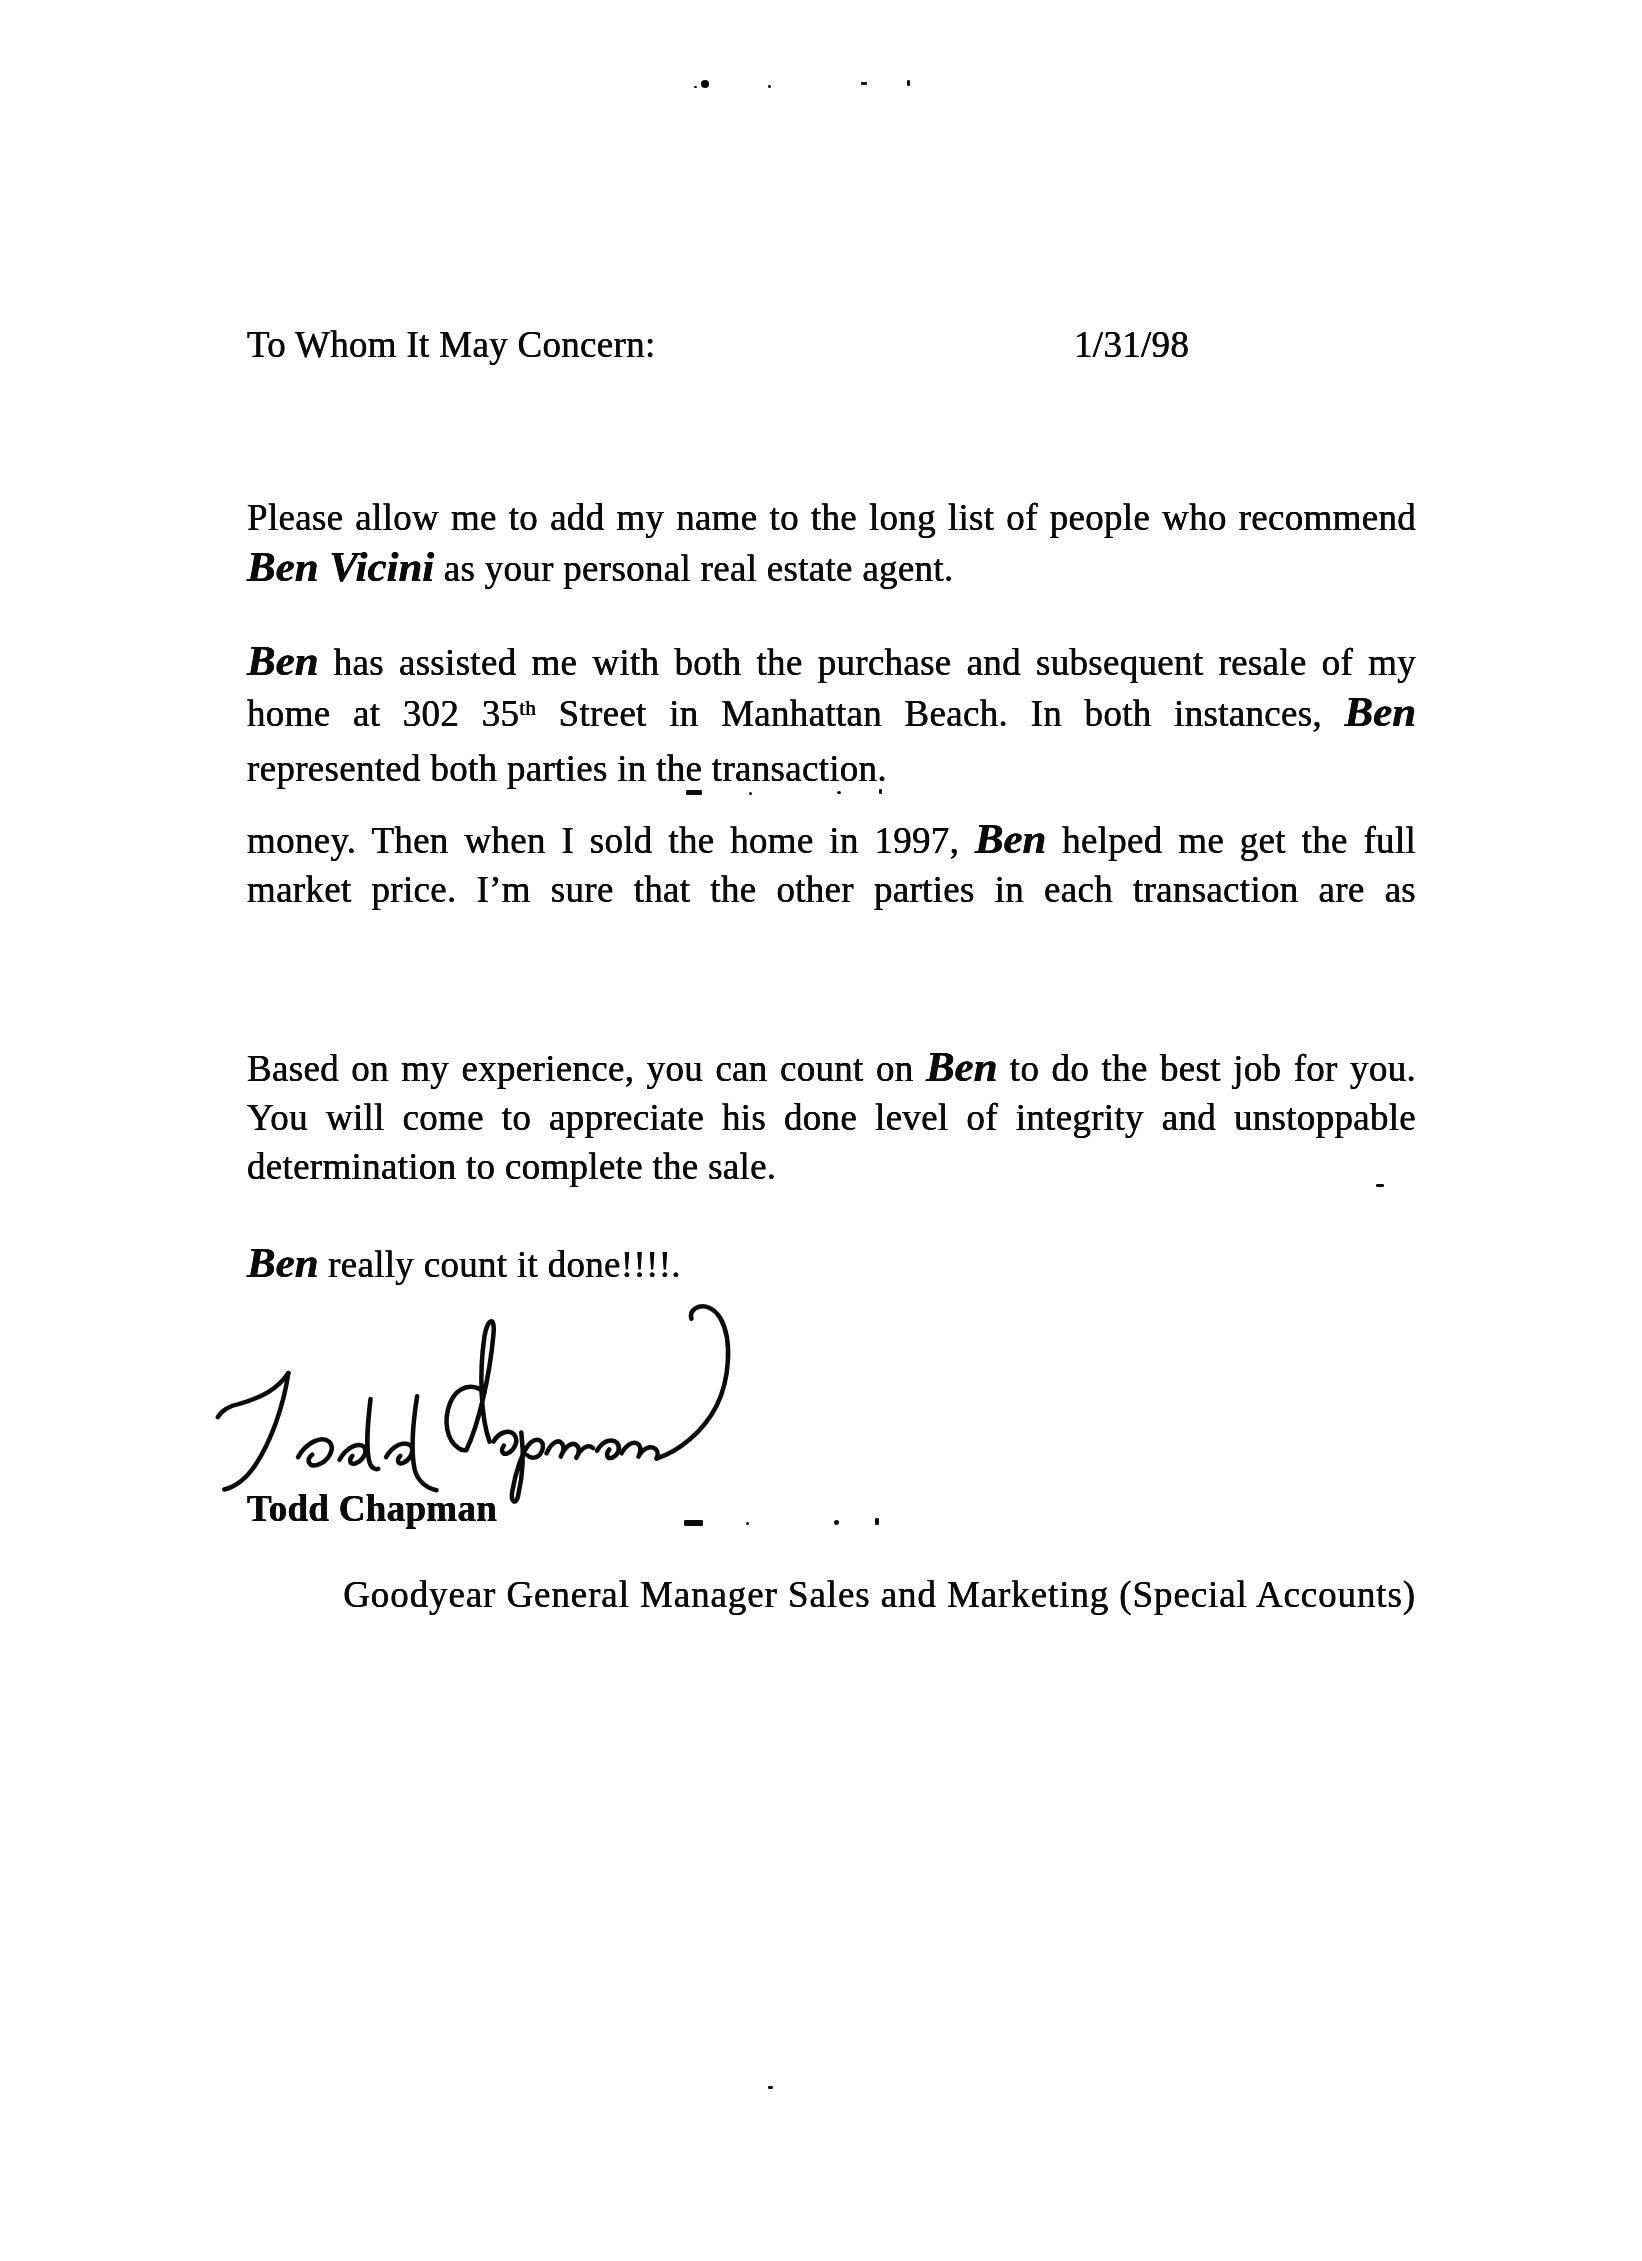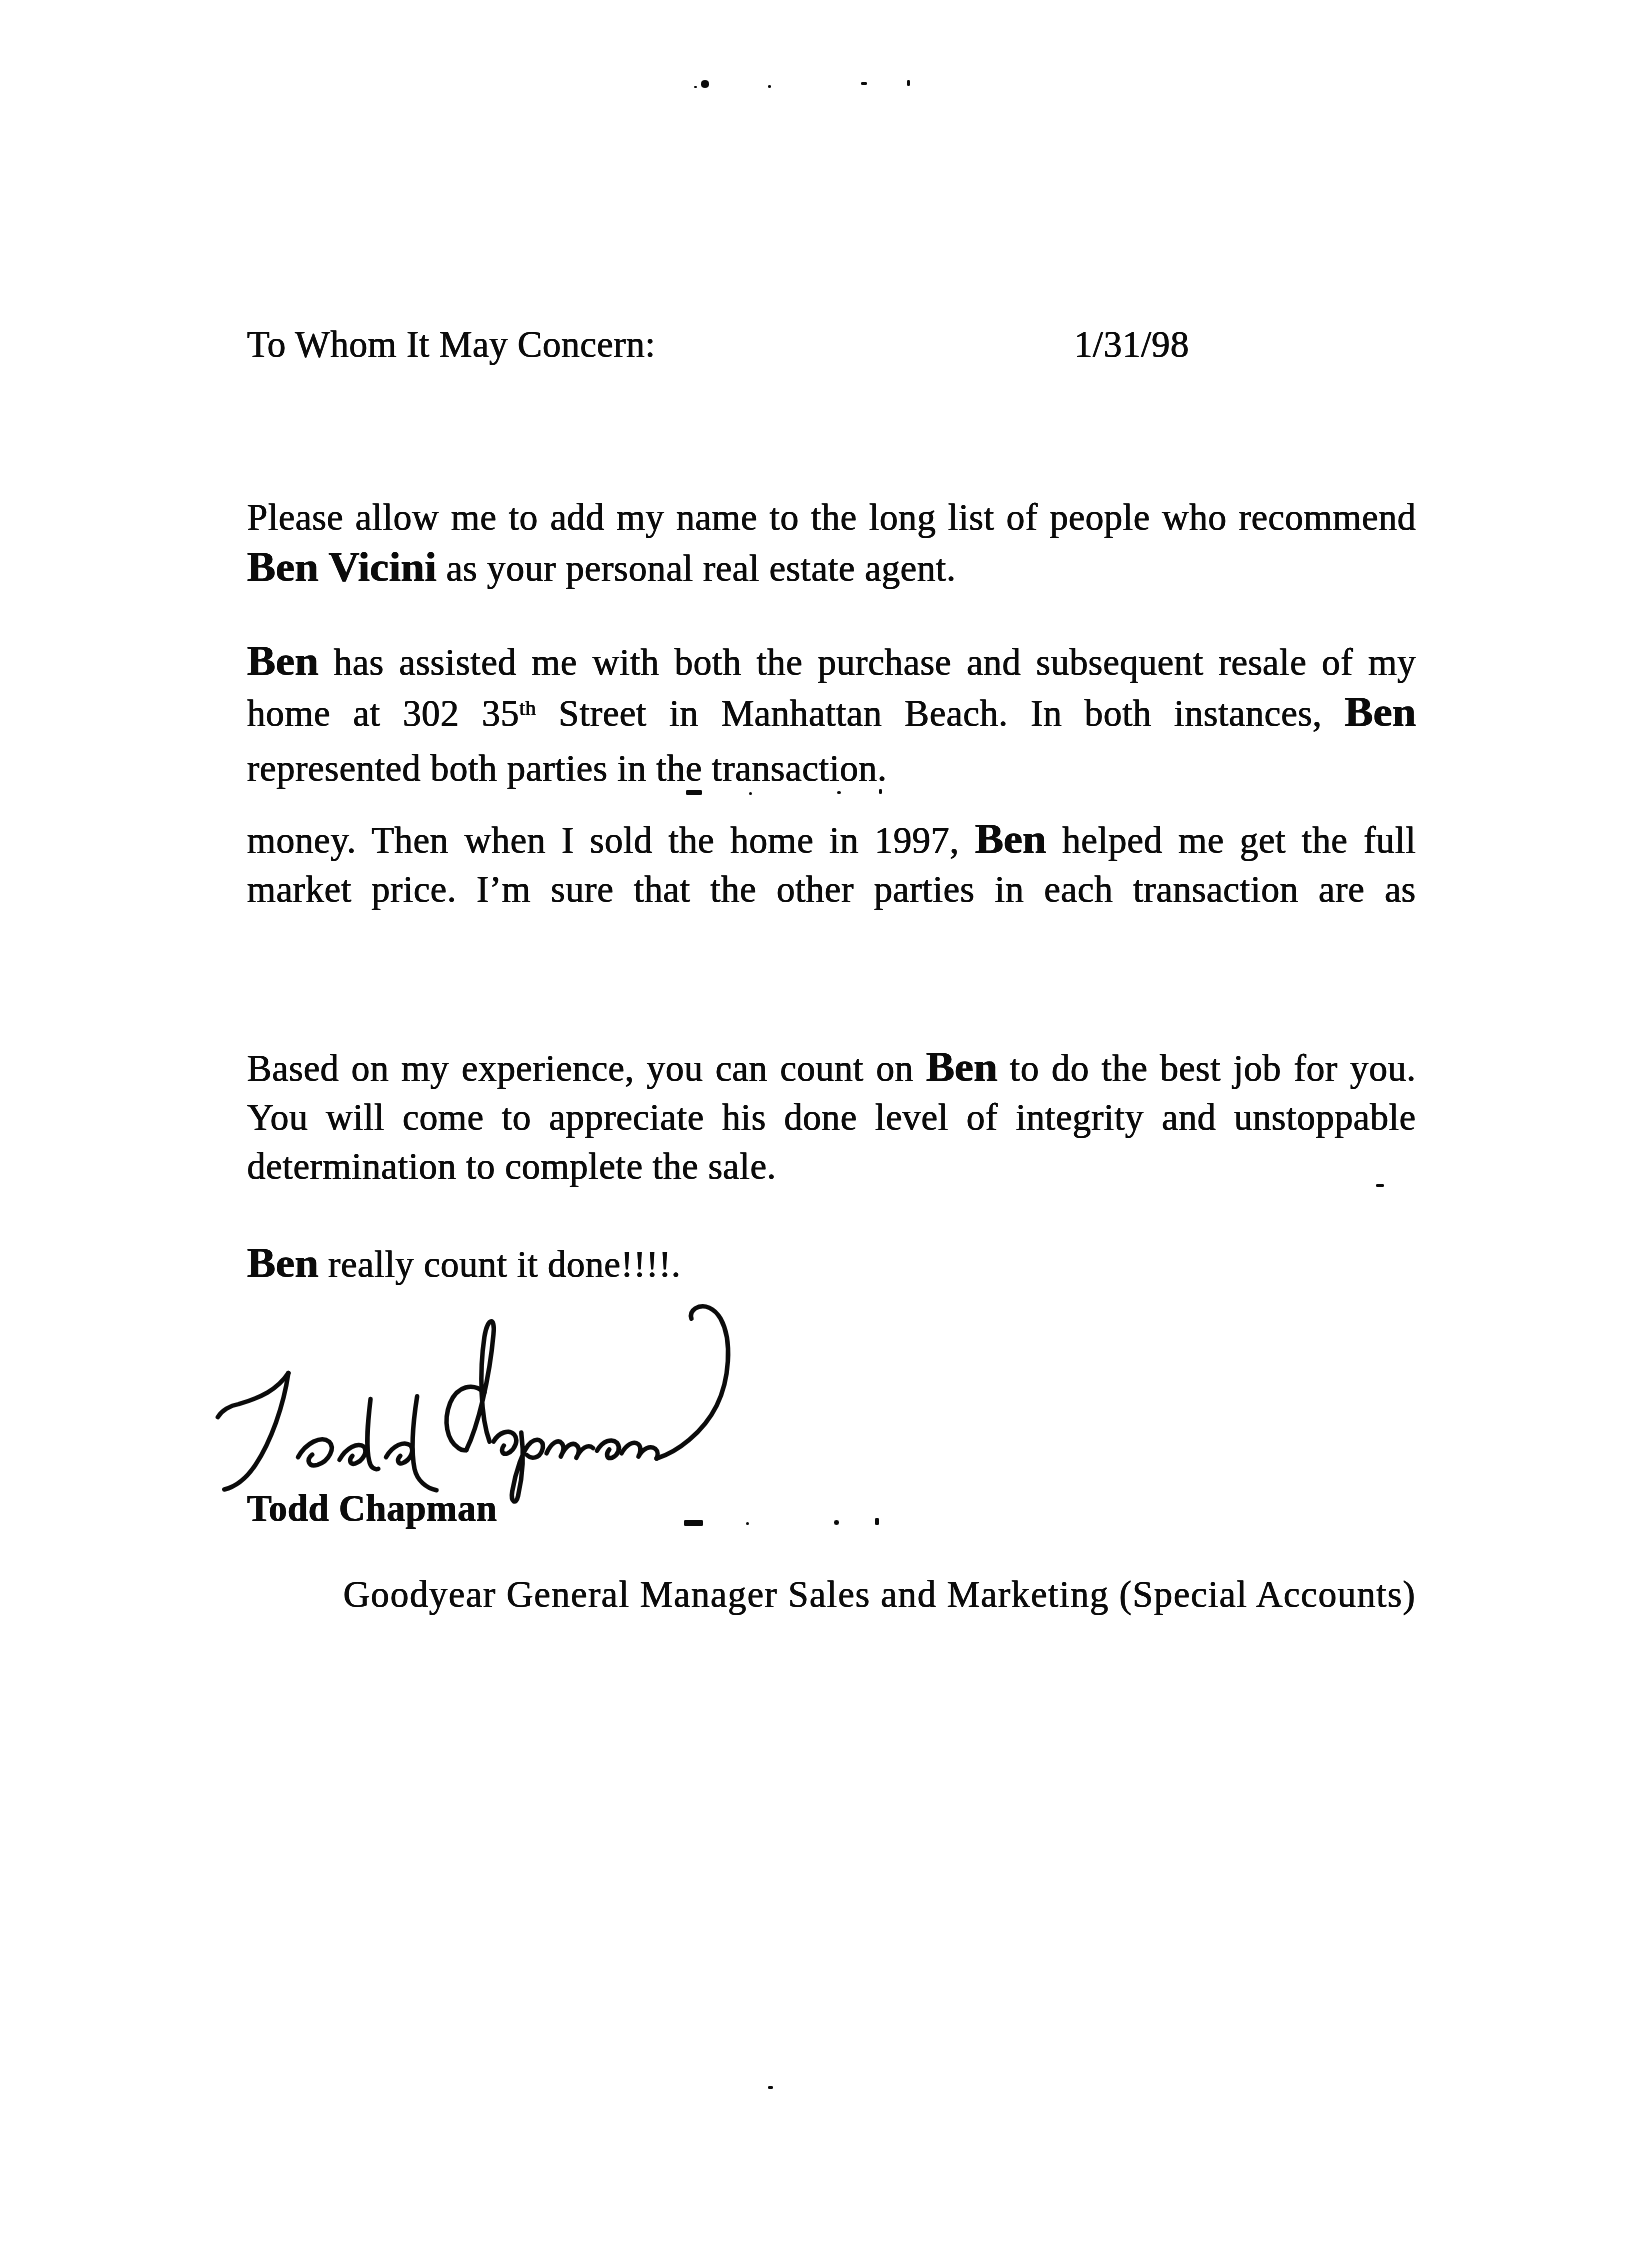"Ben Vicini" .ben { font-style: none -> italic }
